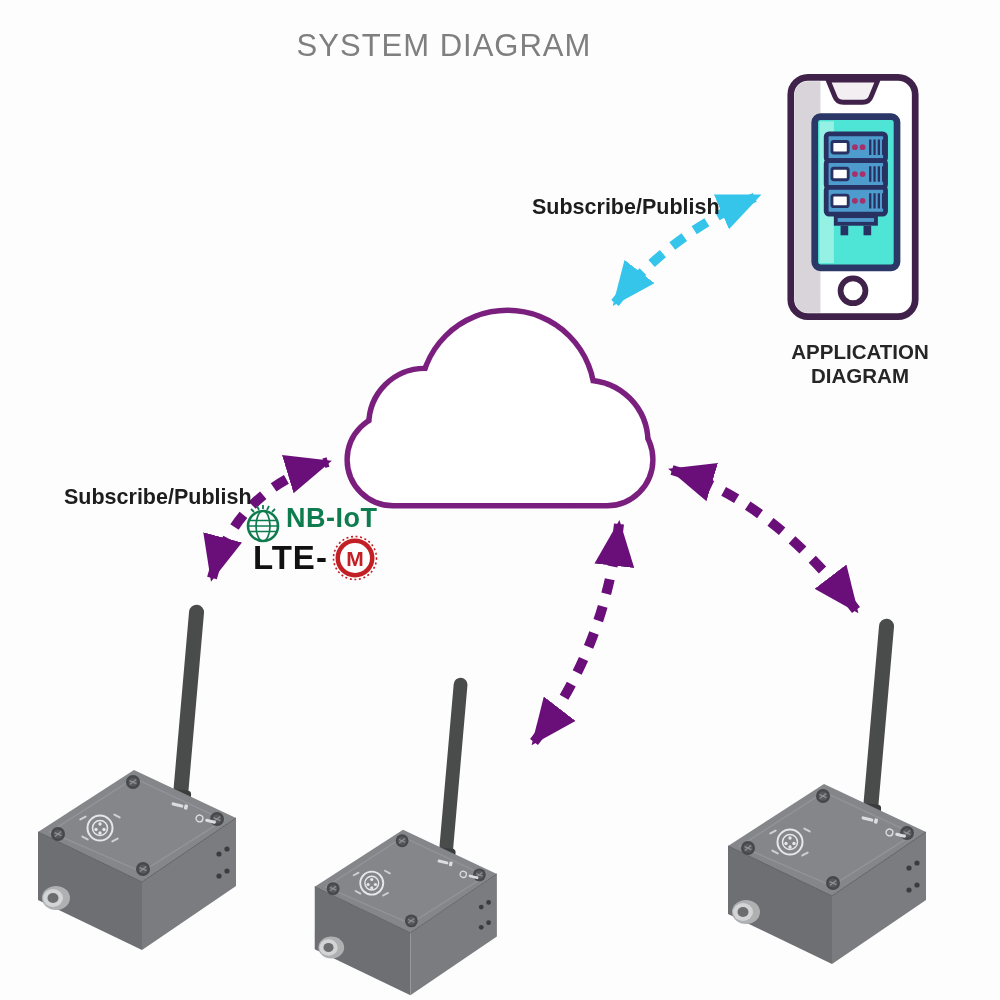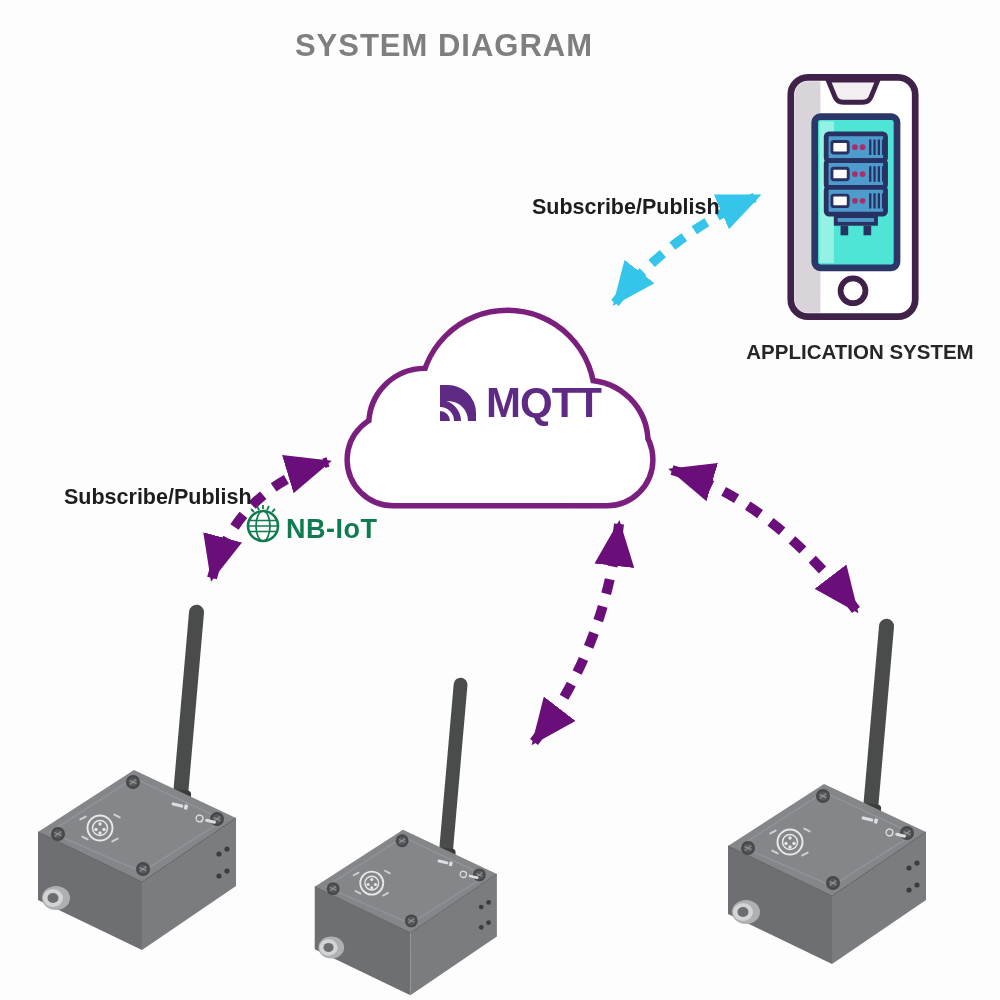"SYSTEM DIAGRAM" .title { font-weight: bold -> normal }
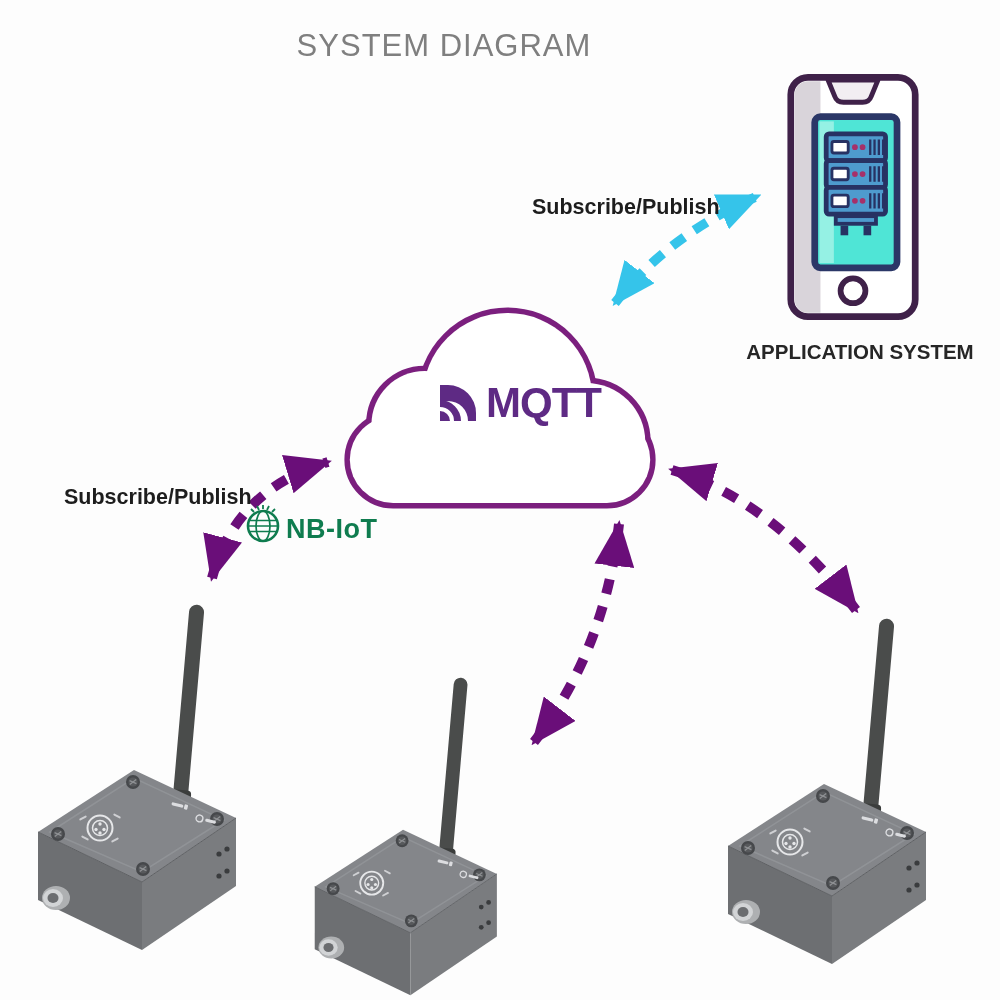"APPLICATION SYSTEM" div.abs { text: SYSTEM -> DIAGRAM }
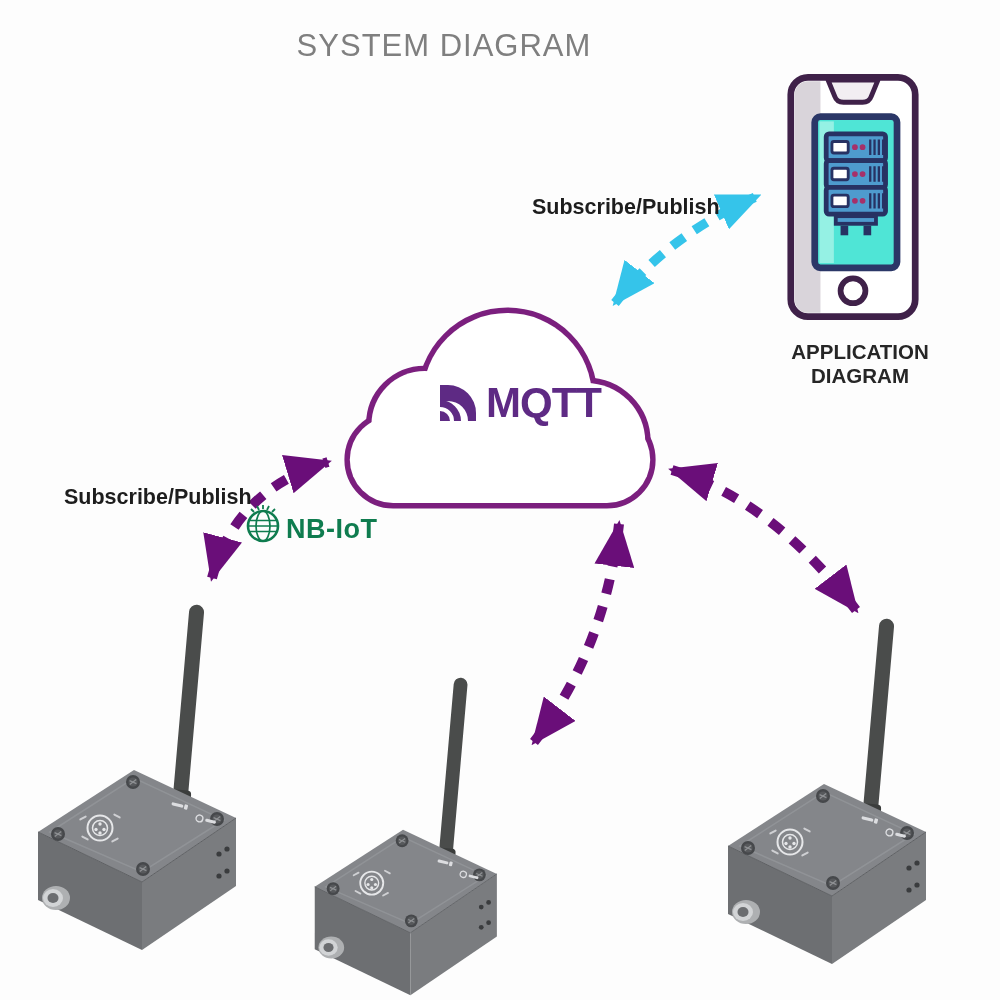"MQTT" div.abs { html: <div> <svg> <g> <path></path> <path></path> </g> <path></path> </svg> <span>MQTT</span> </div> -> none }
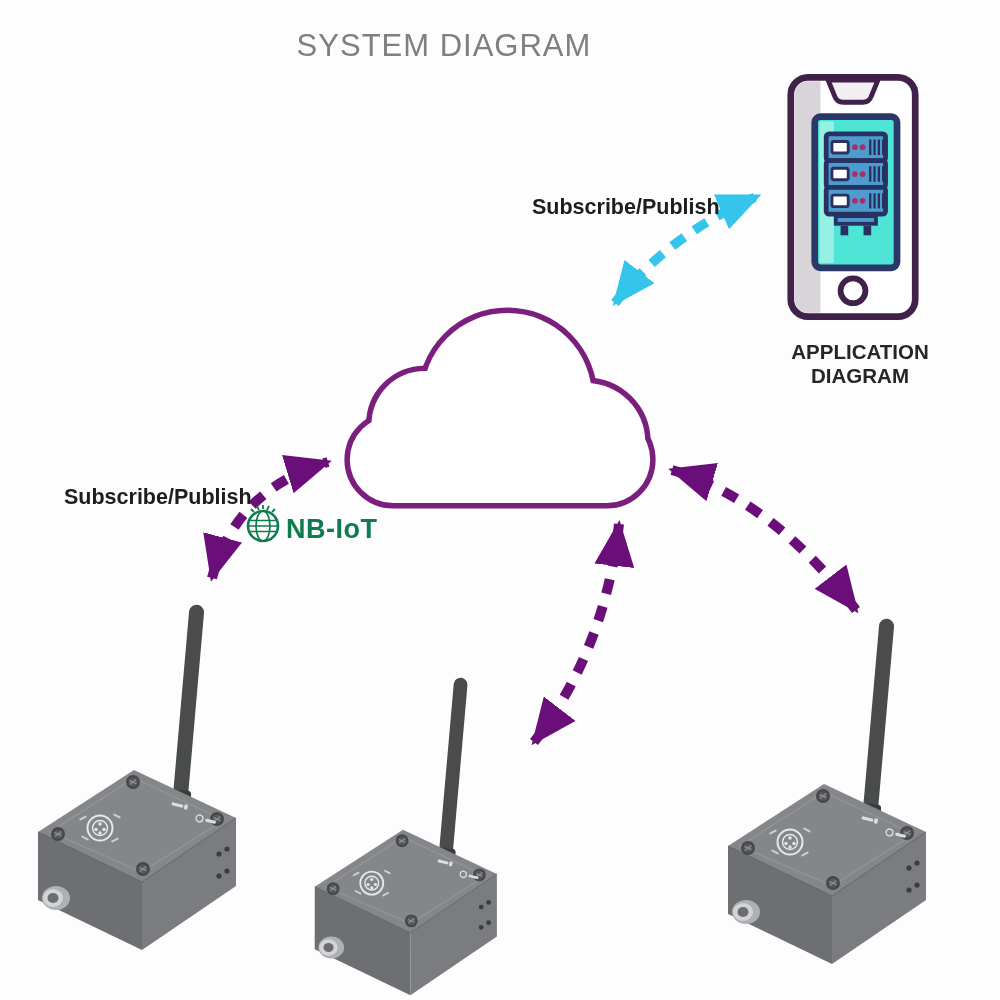"NB-IoT" .nbiot-row { align-items: flex-end -> flex-start }
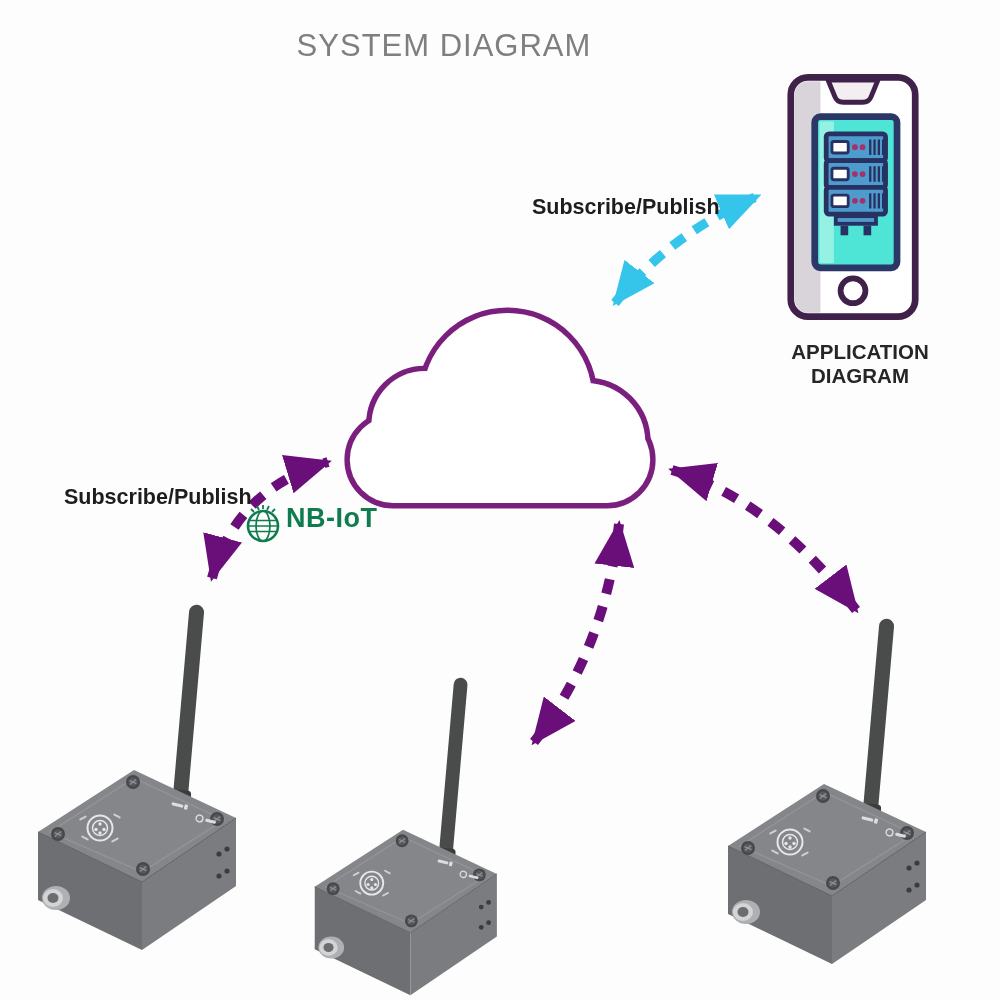"LTE-" div.abs { html: none -> <div> <span>LTE-</span> <svg> <circle></circle> <circle></circle> <circle></circle> <text>M</text> </svg> </div> }
